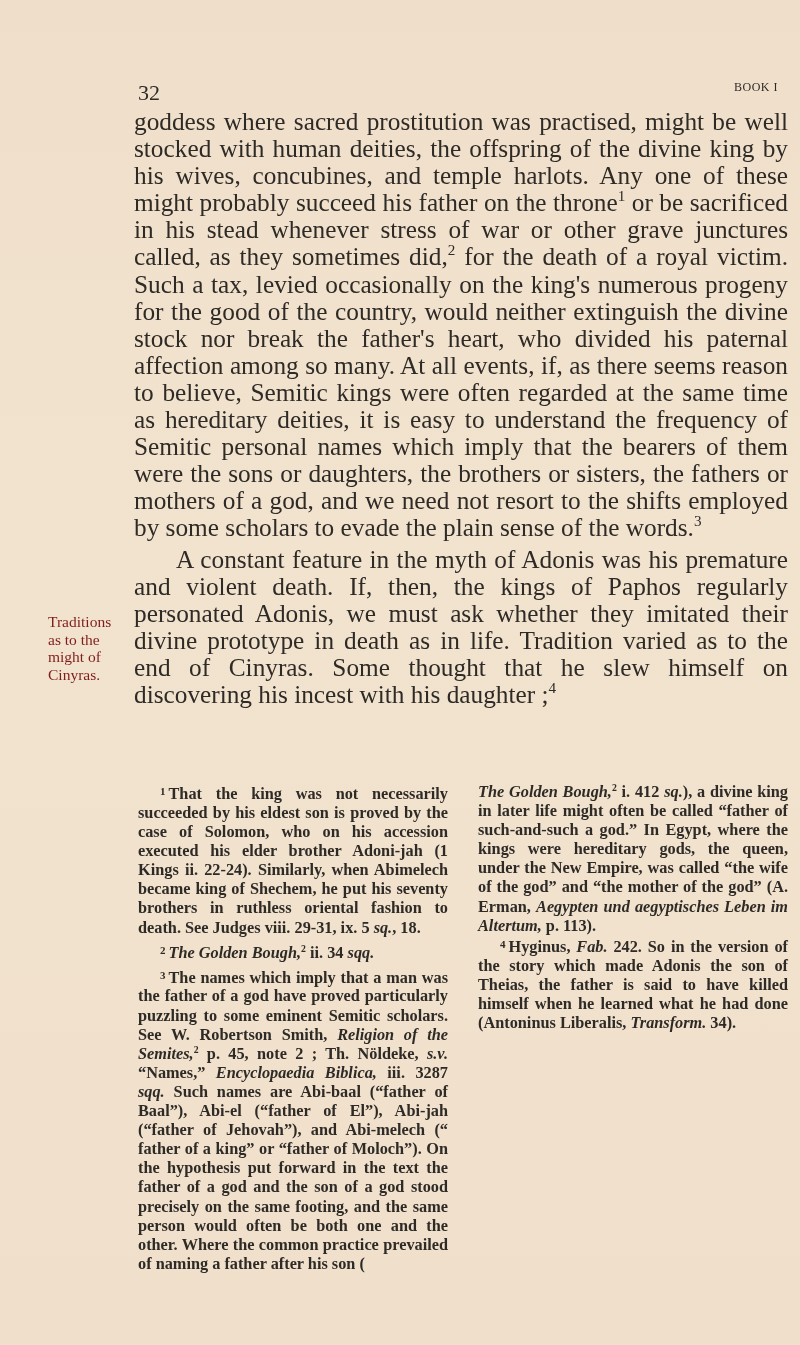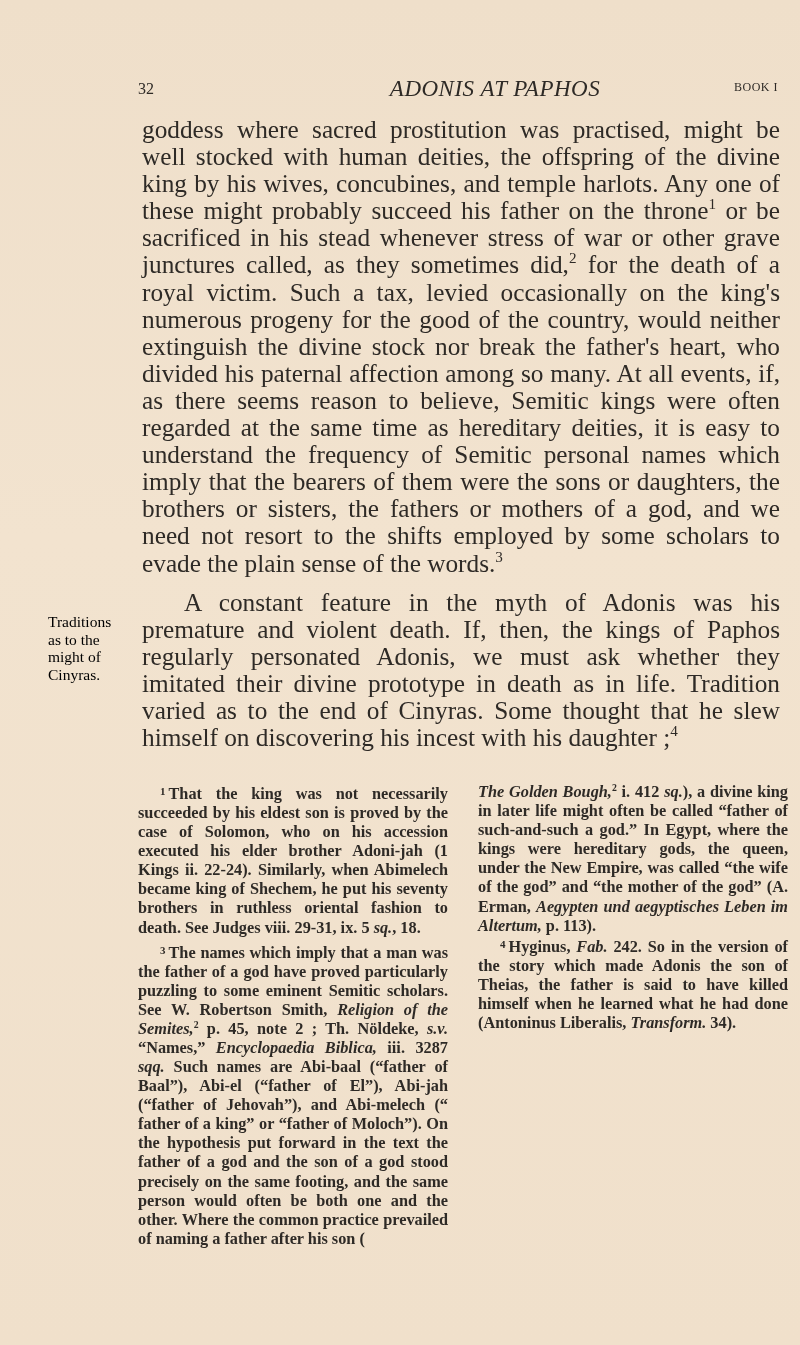"32" .page-number { font-size: 16px -> 22px }
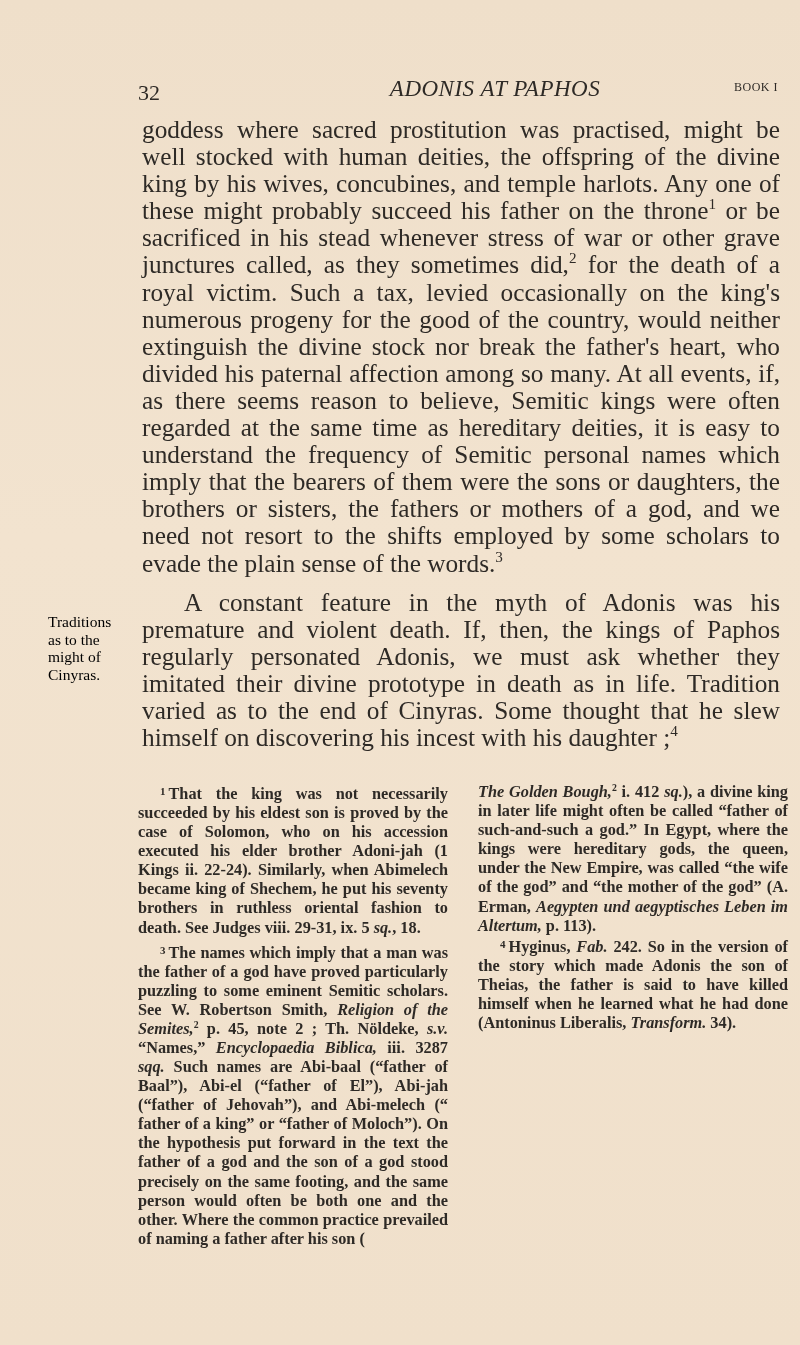"ADONIS AT PAPHOS" span.running-title { html: <span>ADONIS AT PAPHOS</span> -> none }
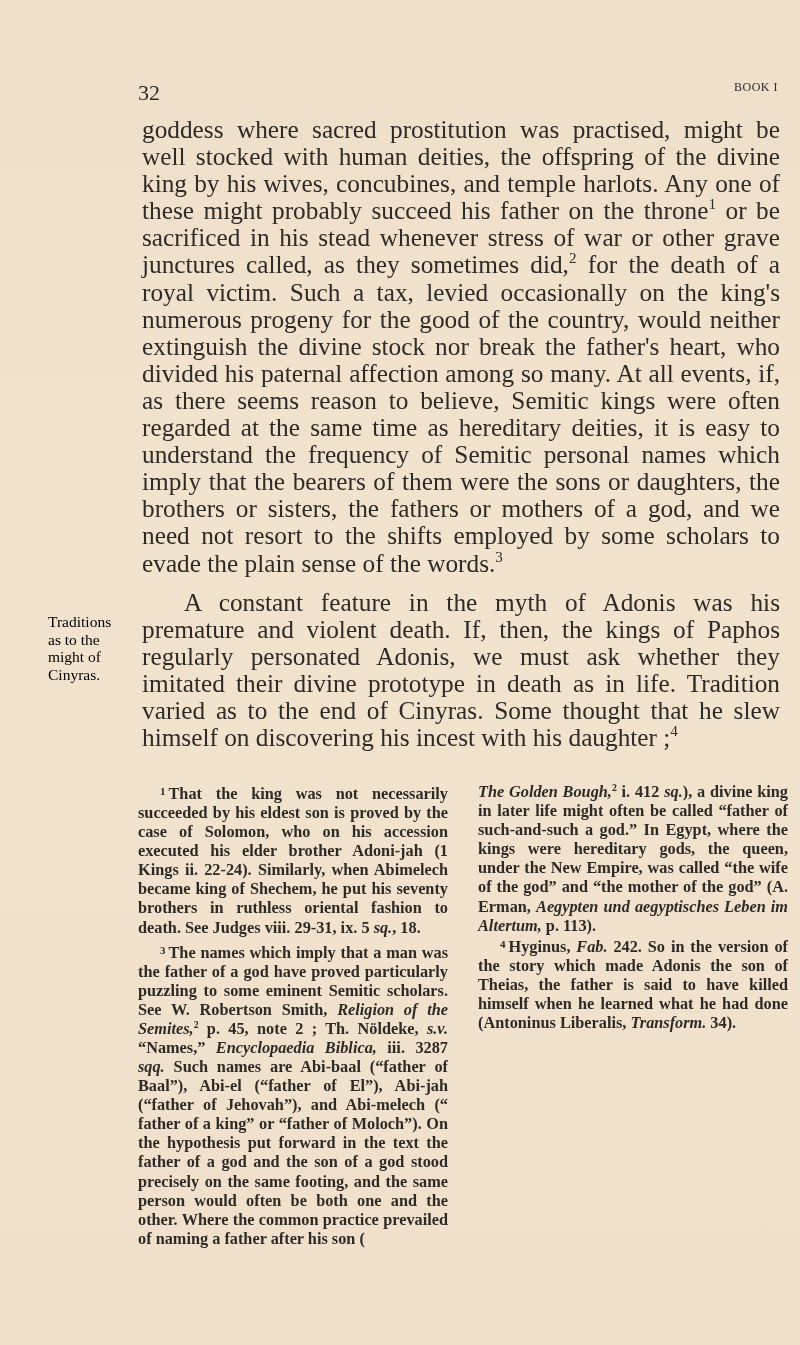"goddess where sacred prostitution was" .body-text p { margin: 12px -> 4px }
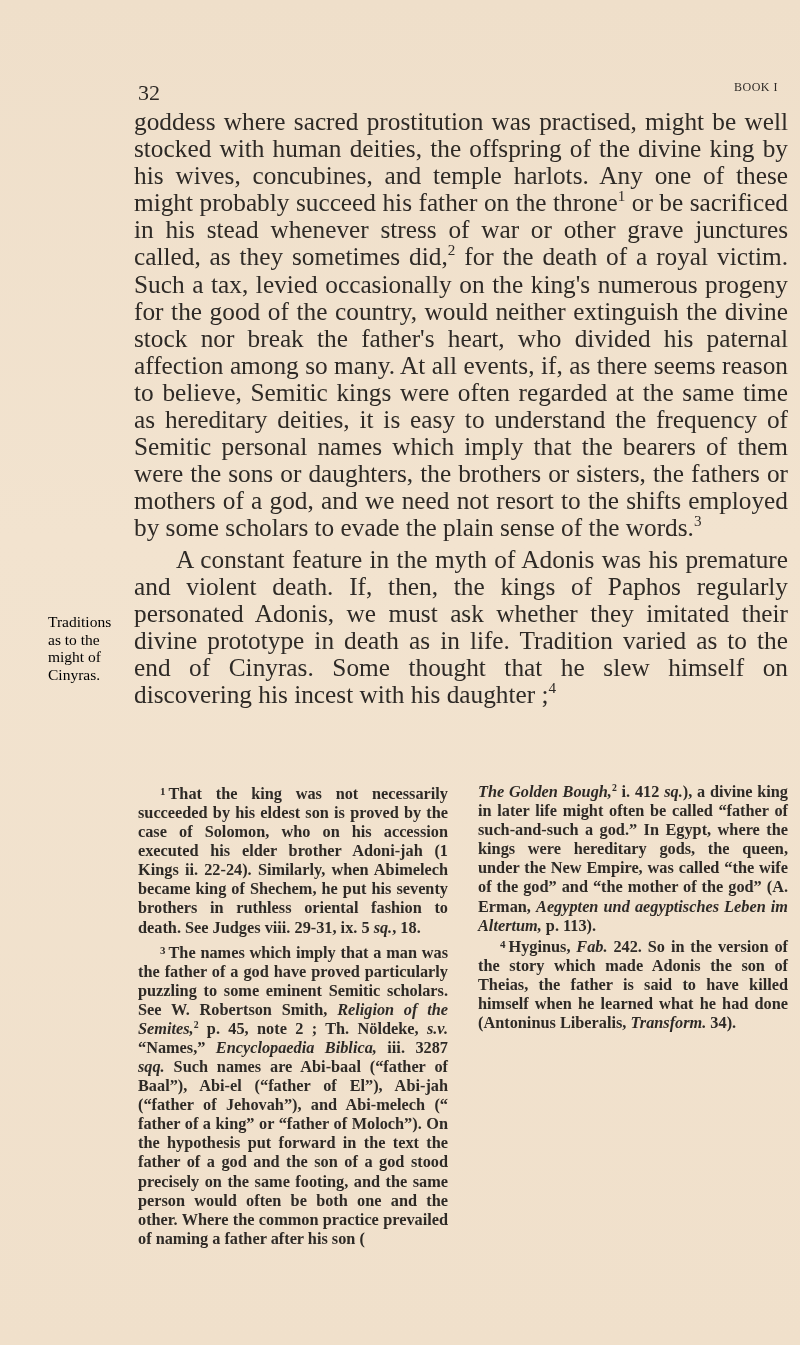"Traditions" .sidenote { color: #000000 -> #7f1d1d }
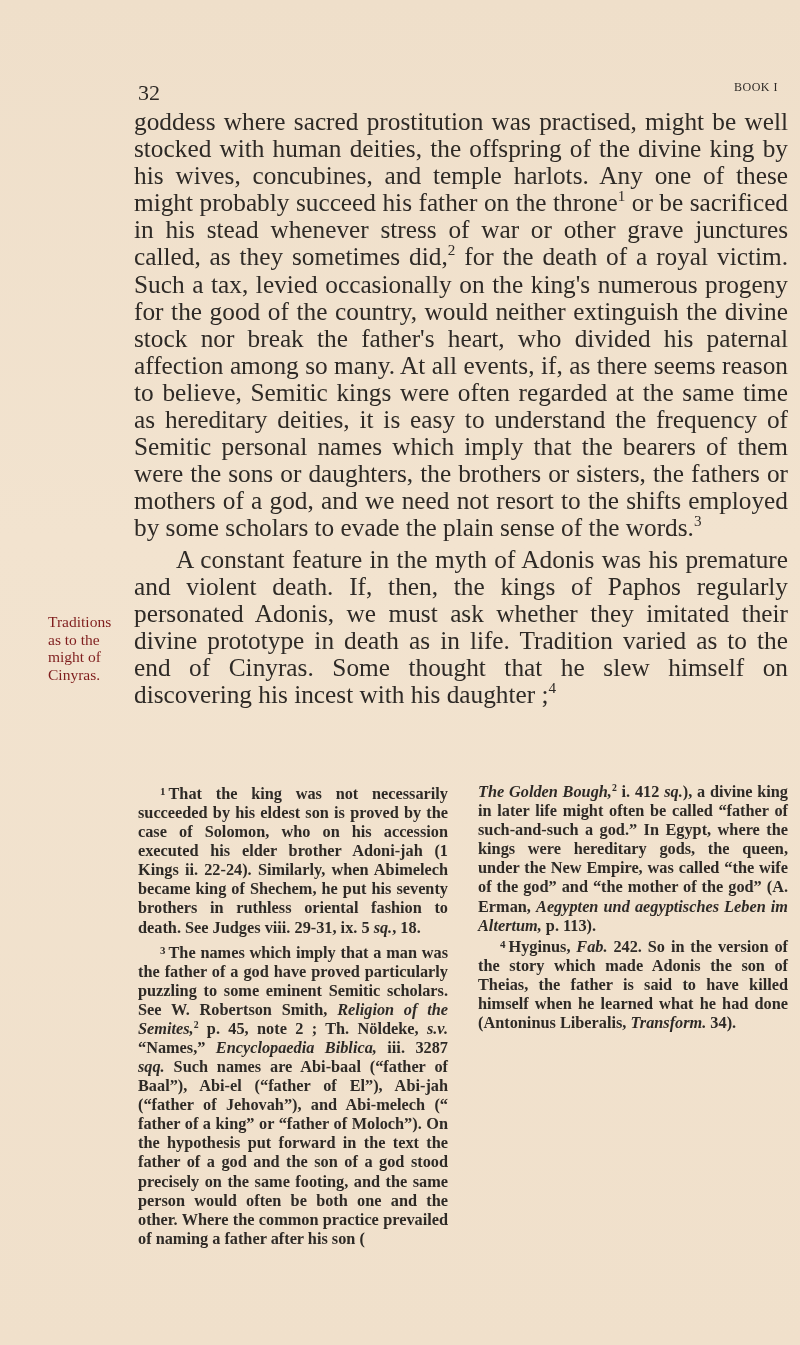"2 The Golden Bough,2 ii." p.fn-start { html: none -> <p><span>2</span><span>The Golden Bough,</span><sup>2</sup><span> ii. 34 </span><span>sqq.</span></p> }
